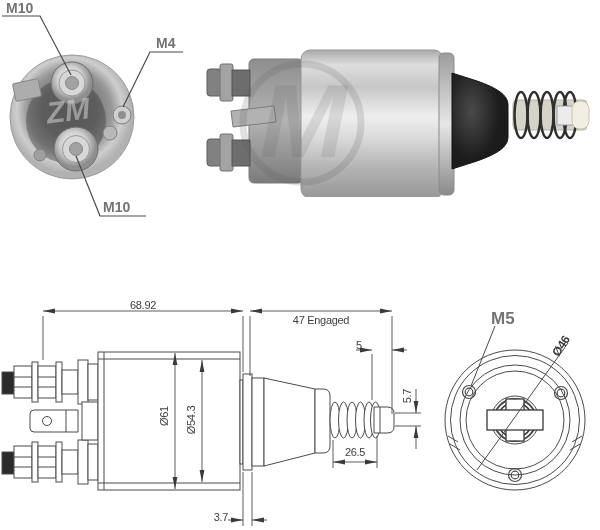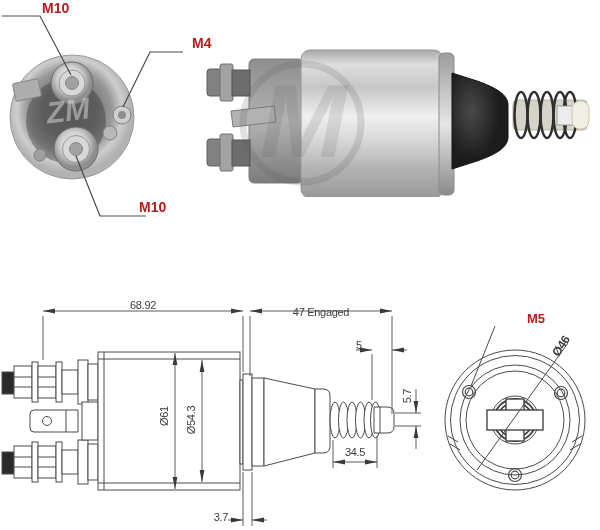"M10" .lbl { color: #b91c1c -> #737373; margin-left: 36px -> none }
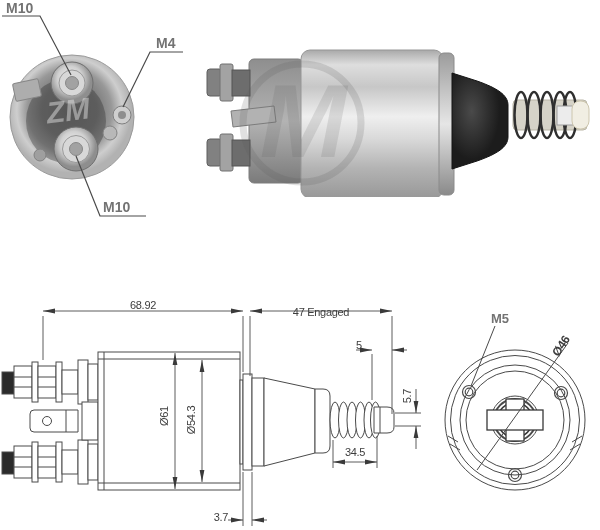"47 Engaged" div.dim { top: 16px -> 24px }
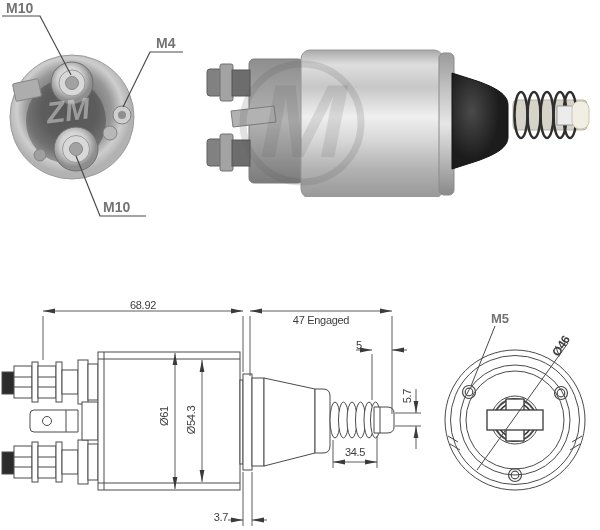"M5" div.lbl { font-size: 13px -> 17px }
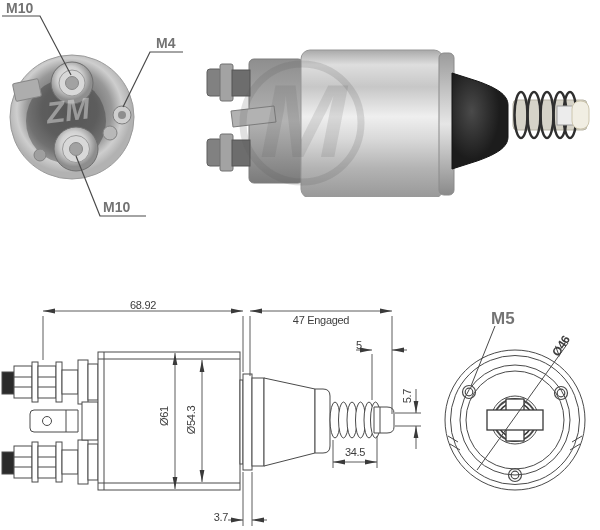"34.5" div.dim { text: 34.5 -> 26.5 }
